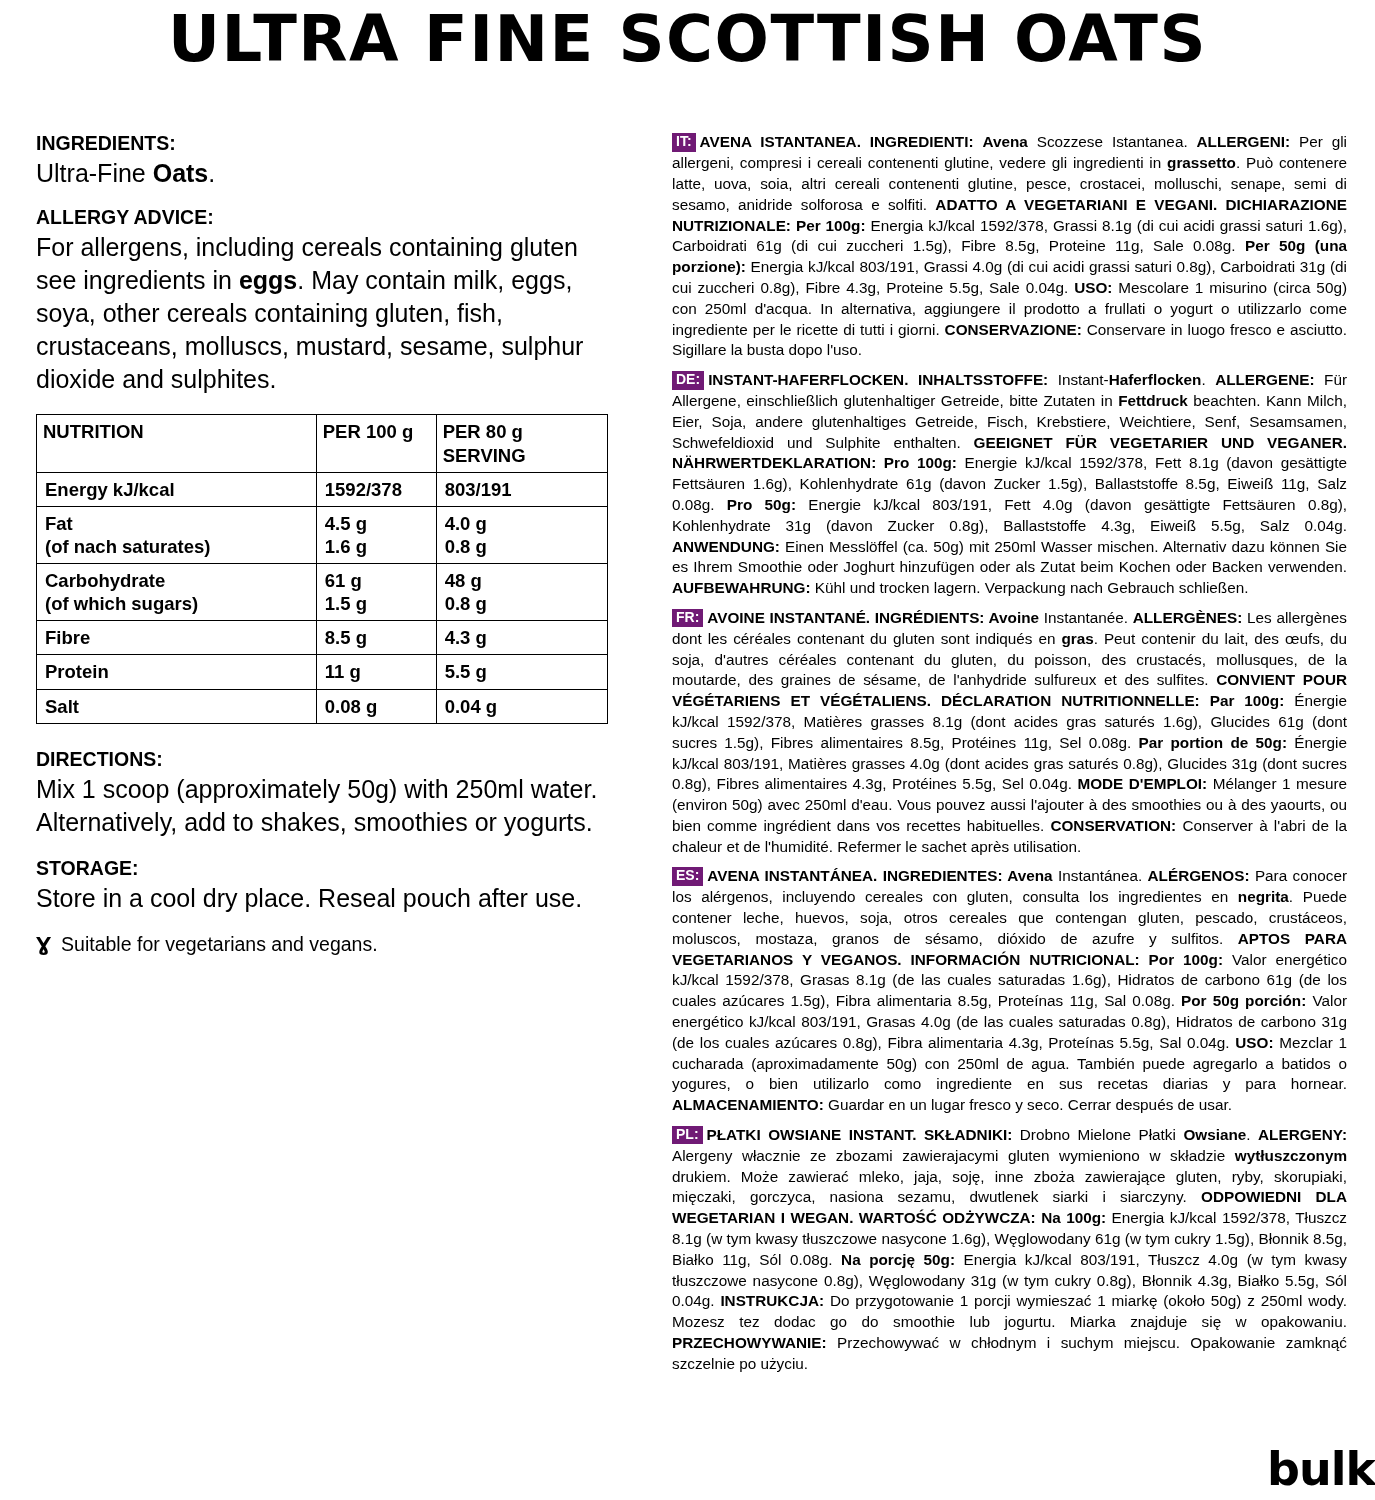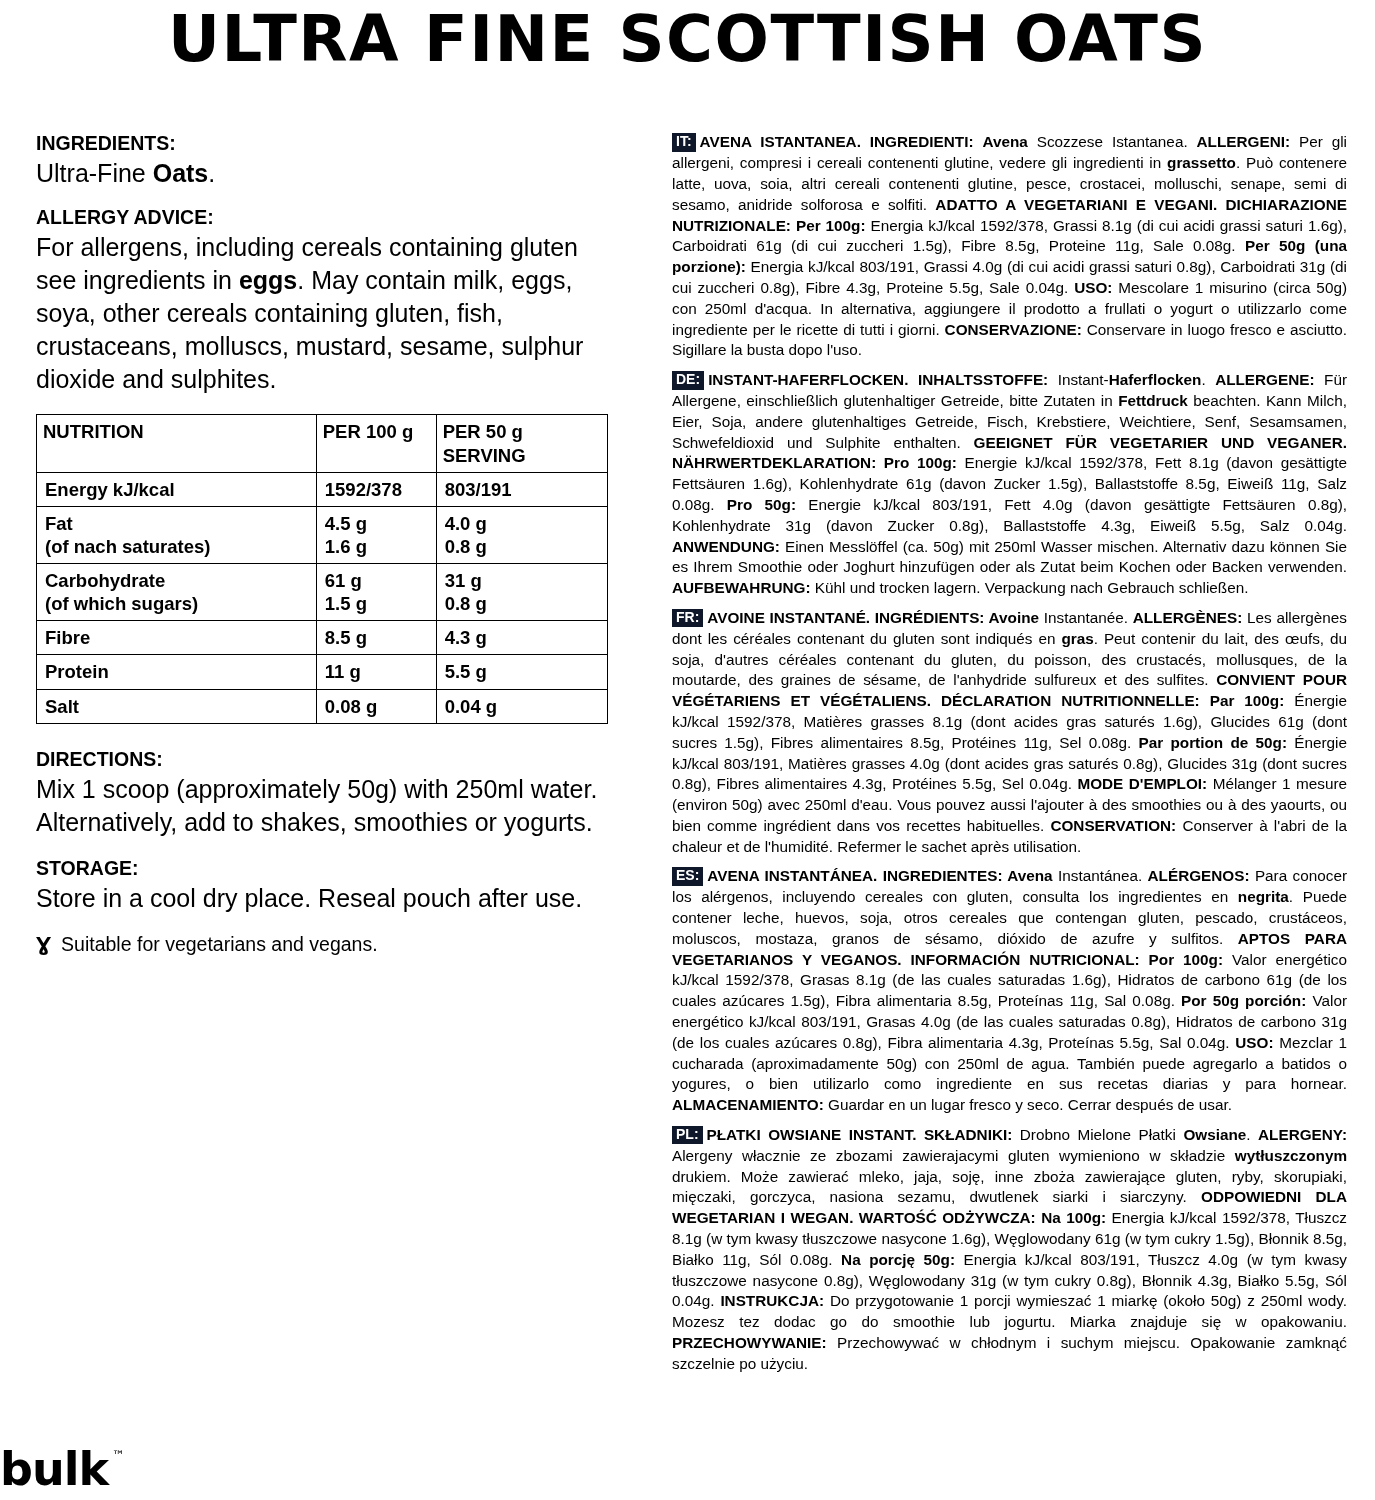"IT:" .lang-tag { background: #0f172a -> #701a75 }
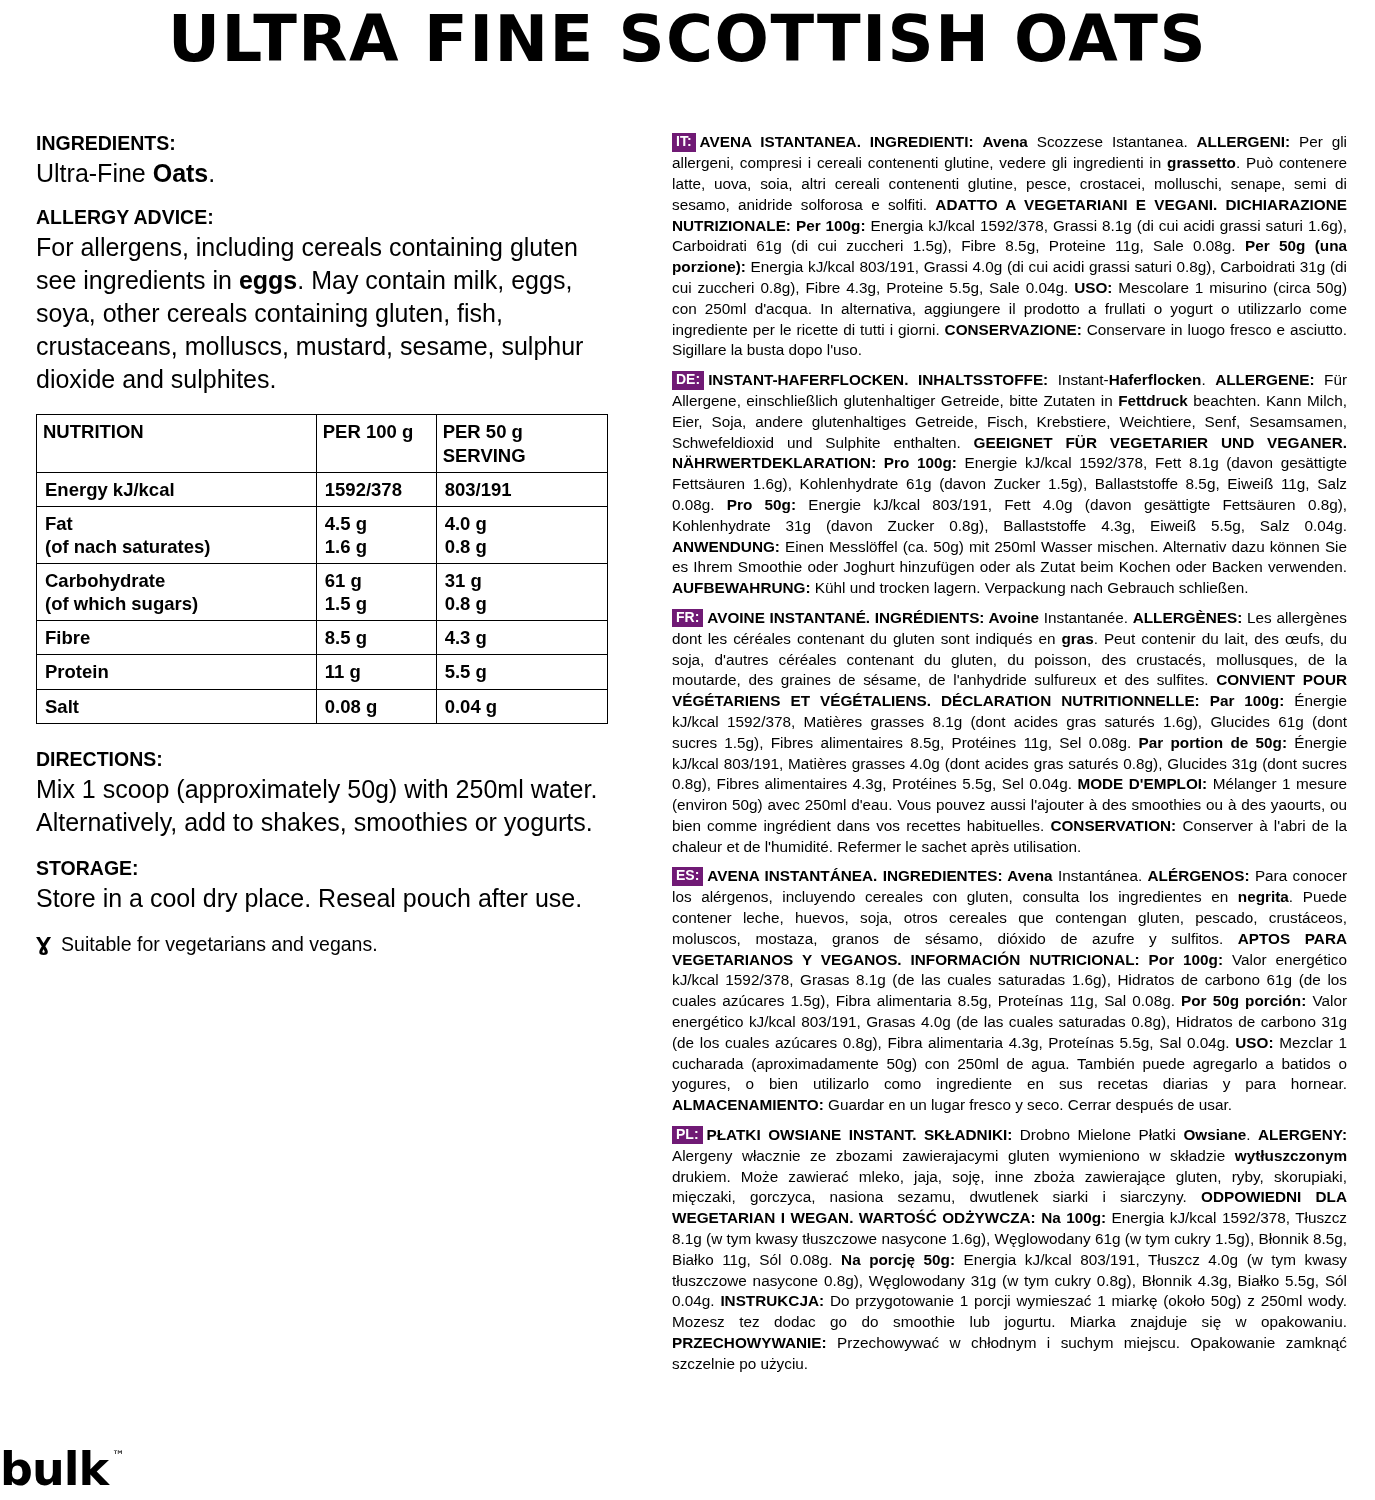"PER 50 g SERVING" th.c2 { text: 50 -> 80 }
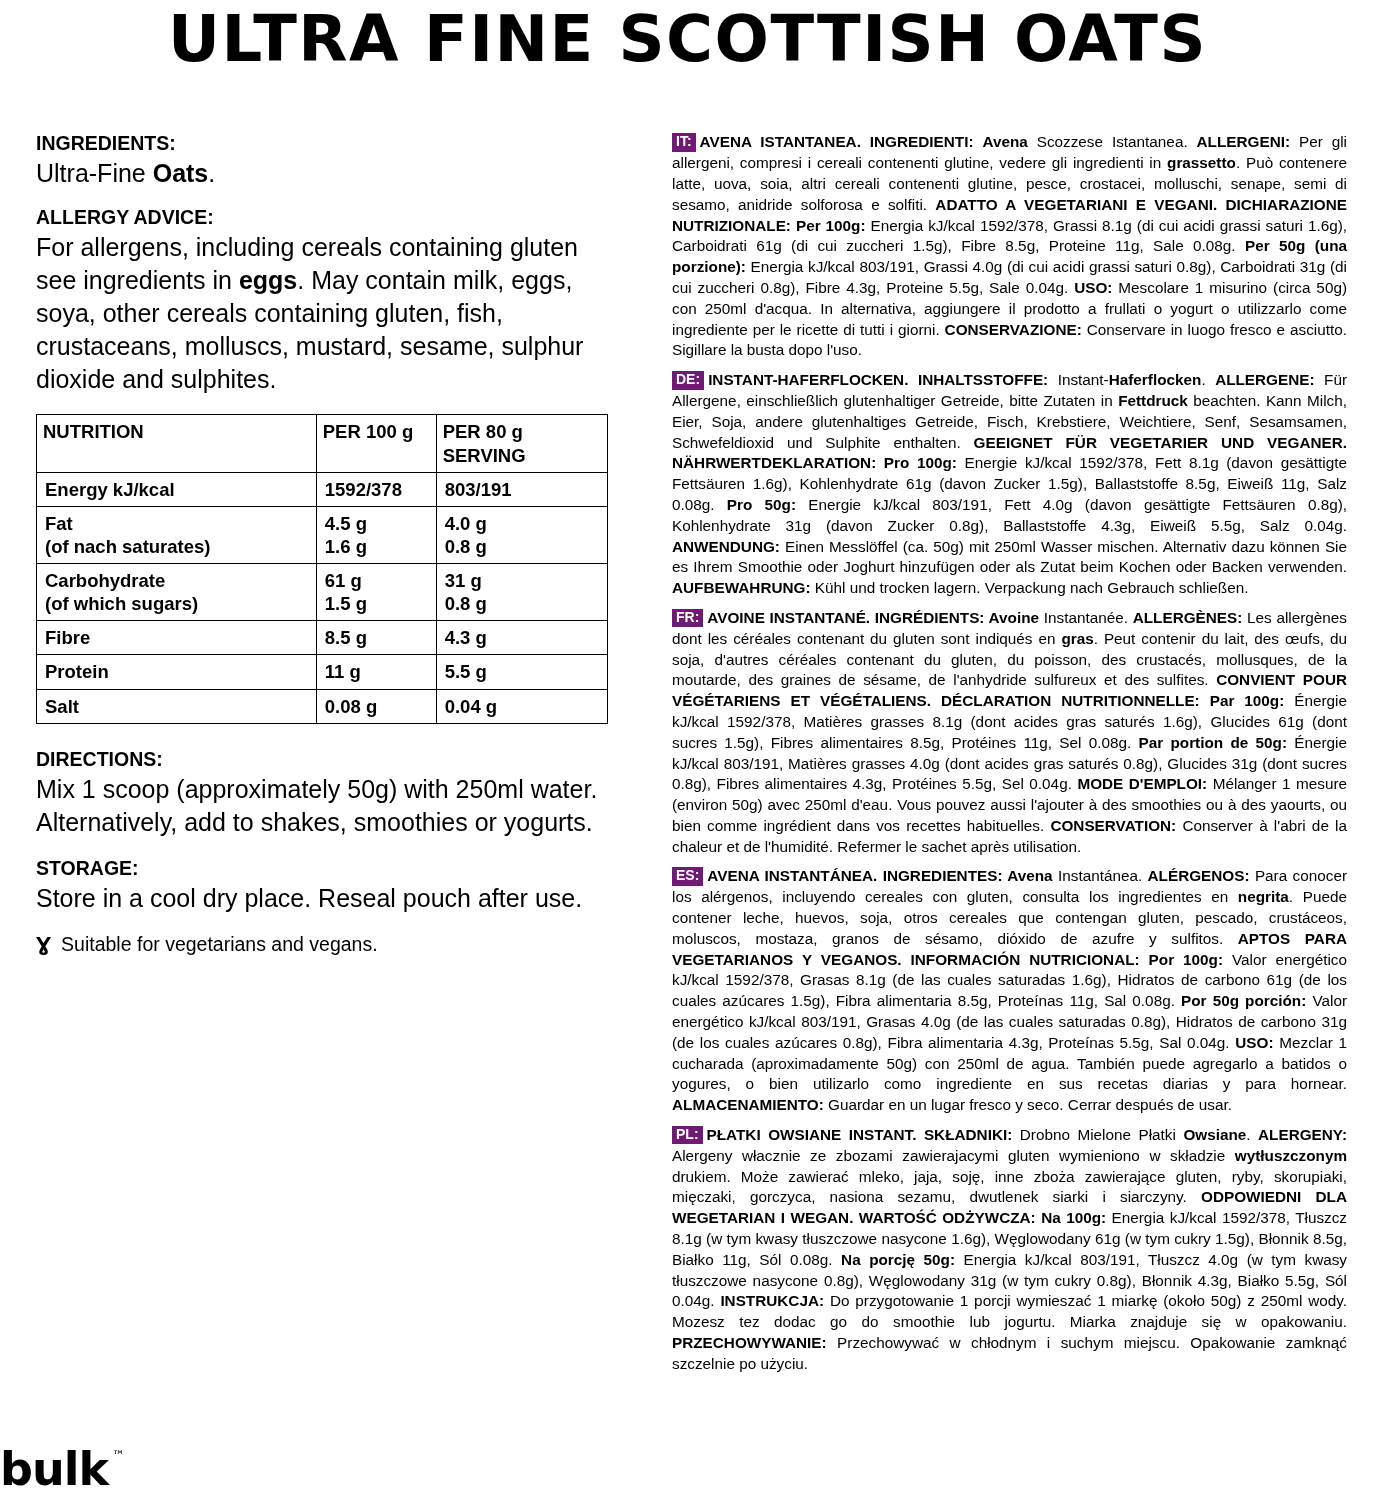"31 g" span { text: 31 -> 48 }
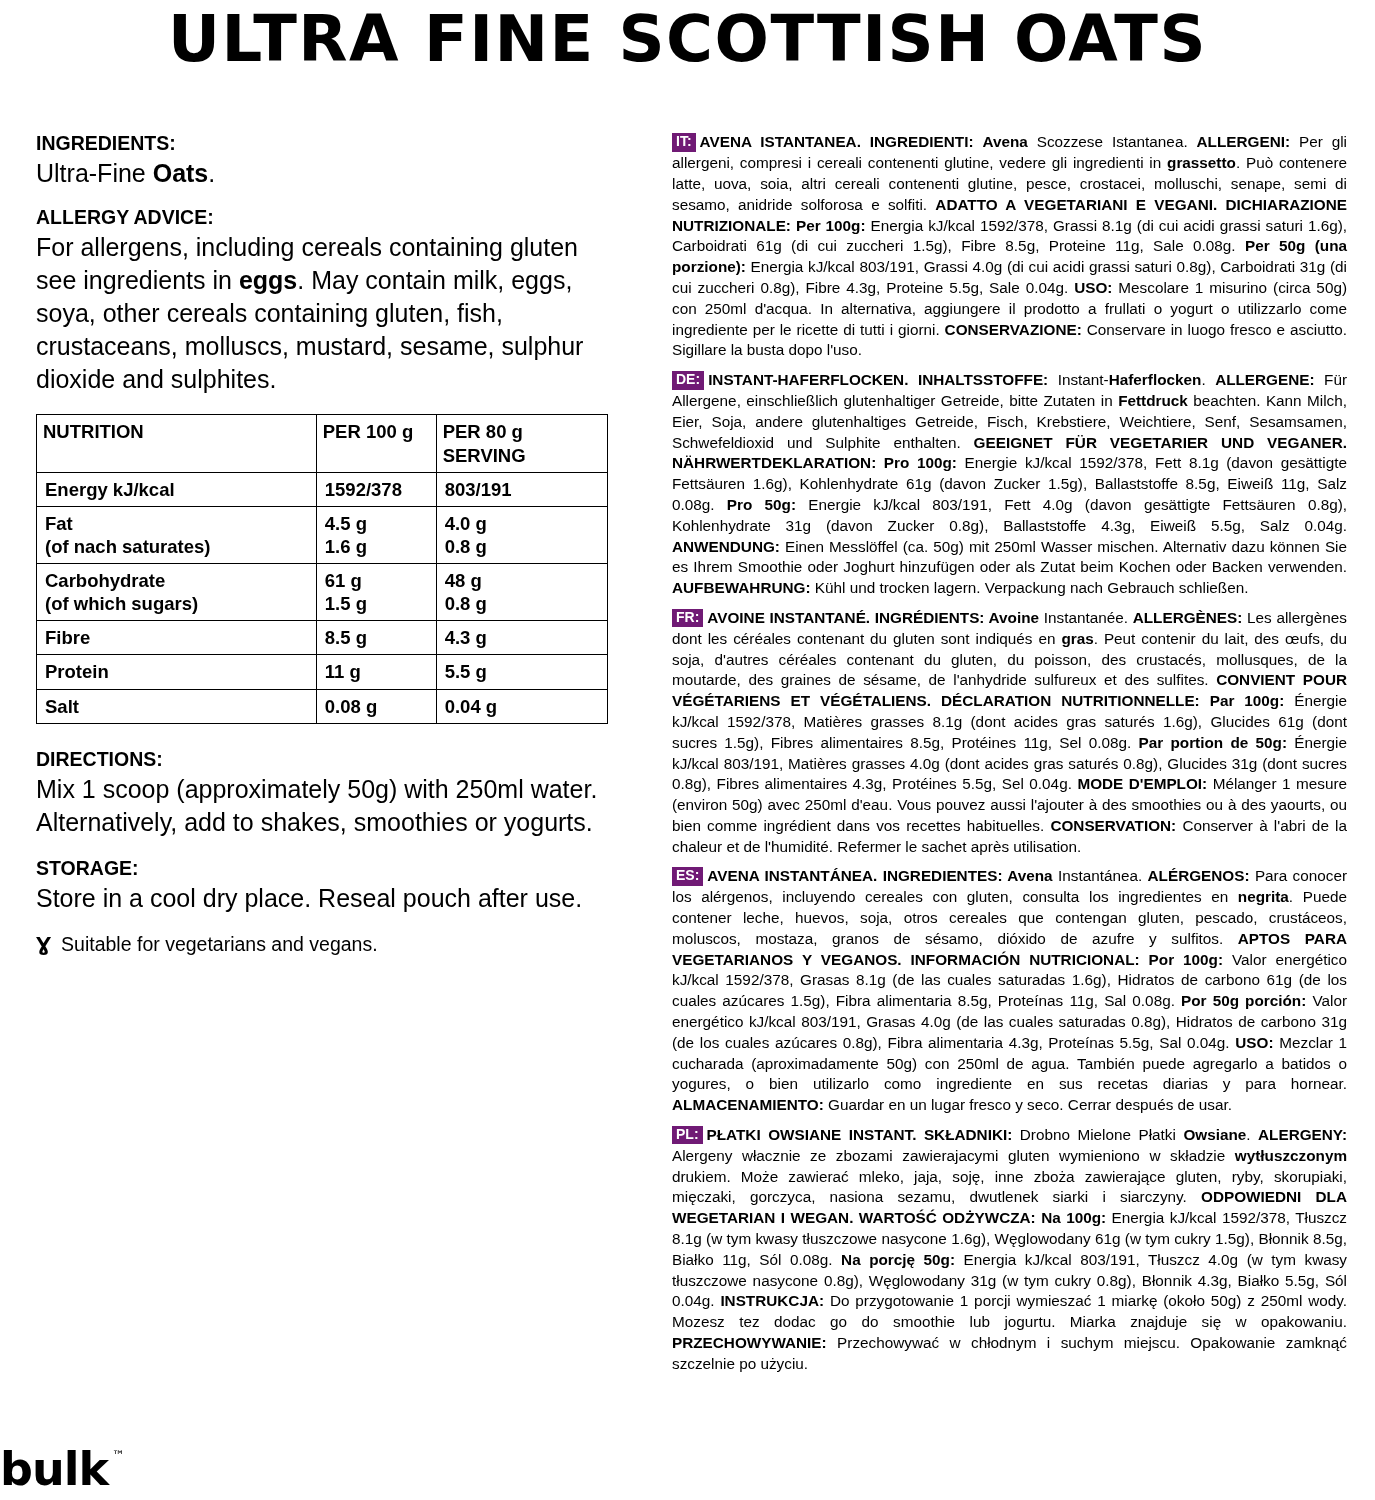"bulk" .footer { right: 18px -> 0; text-align: left -> right }
